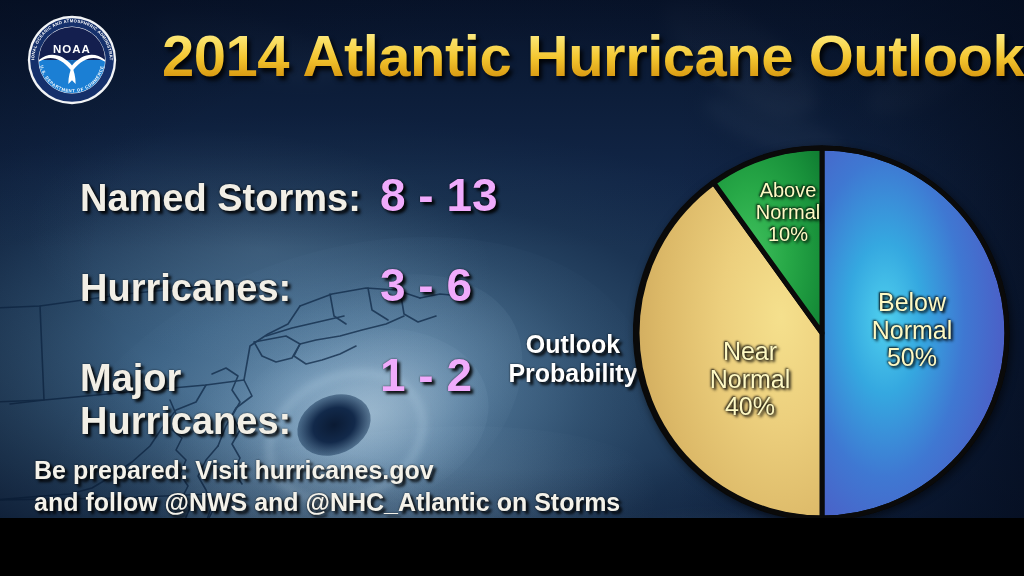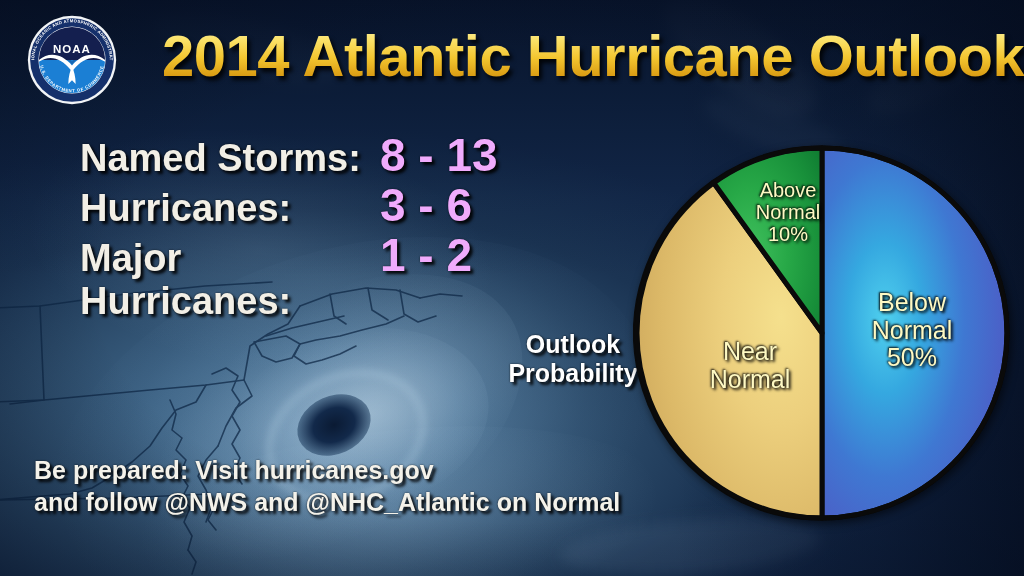"NOAA" #stage { height: 576px -> 518px }
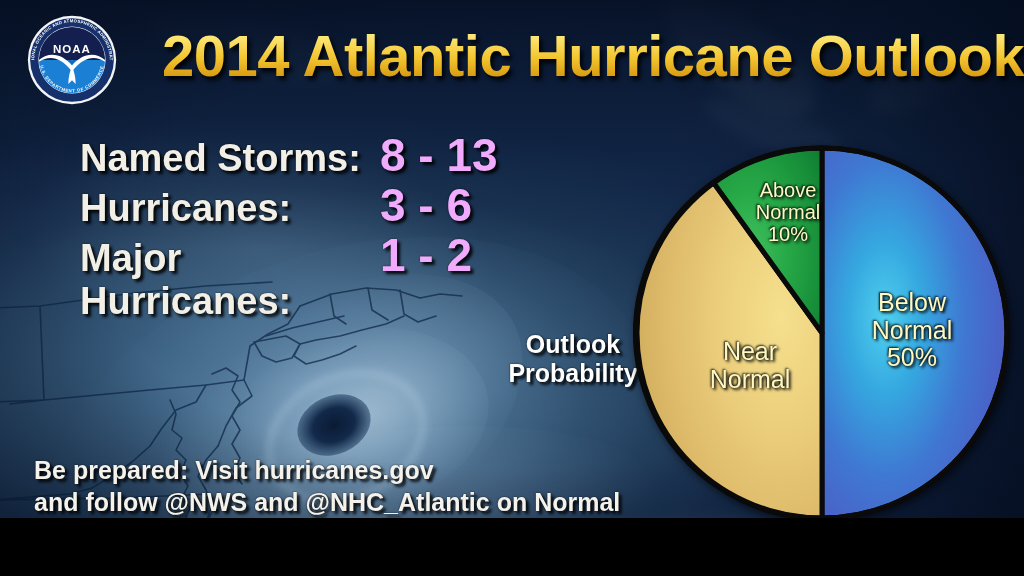"Named Storms:" .frow { margin-top: none -> 40px }
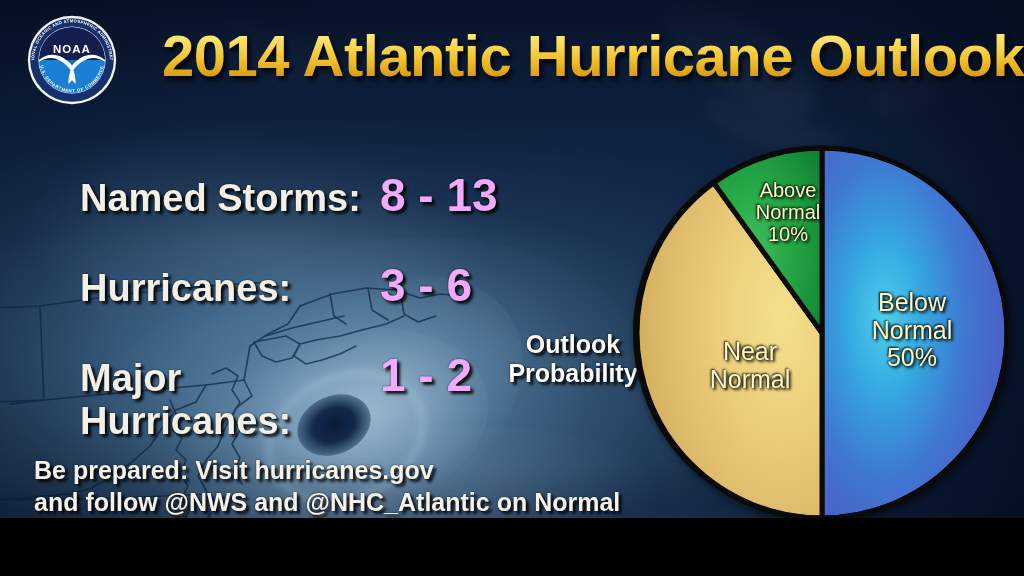"40%" div { html: none -> <div>40%</div> }
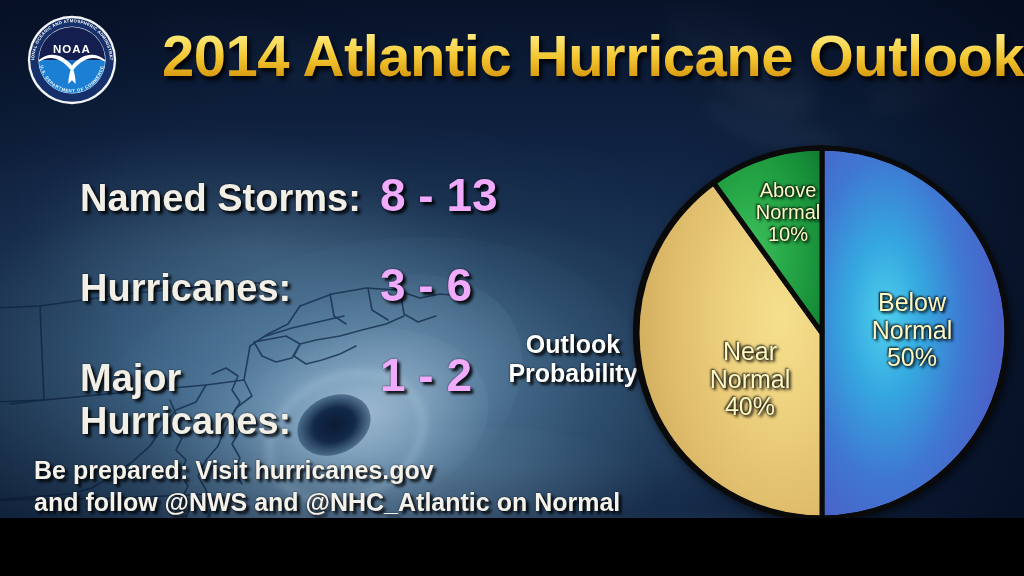"and follow @NWS and @NHC_Atlantic" div.fline { text: Normal -> Storms }
